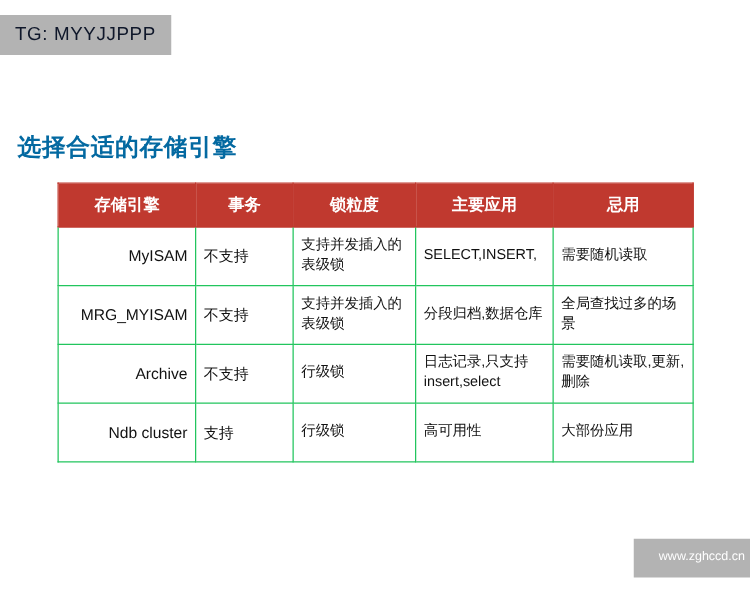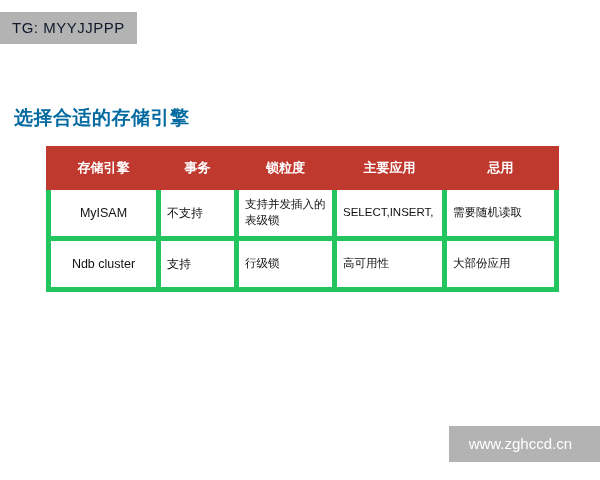"存储引擎" #engine-table th, #engine-table td { border: 5px solid #22c55e -> 1px solid #22c55e }
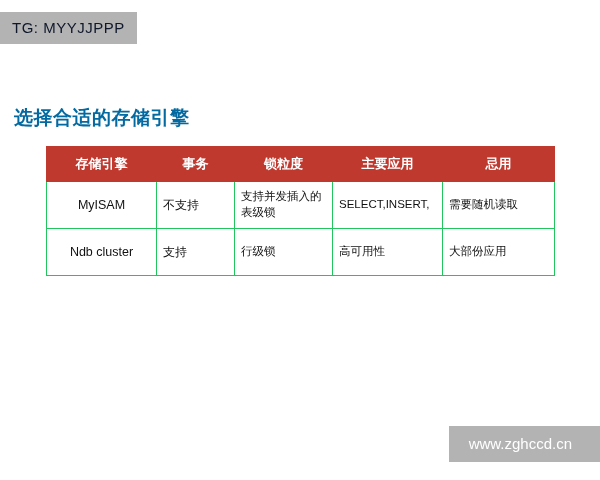"MyISAM" #engine-table tbody td.c-name { text-align: center -> right }
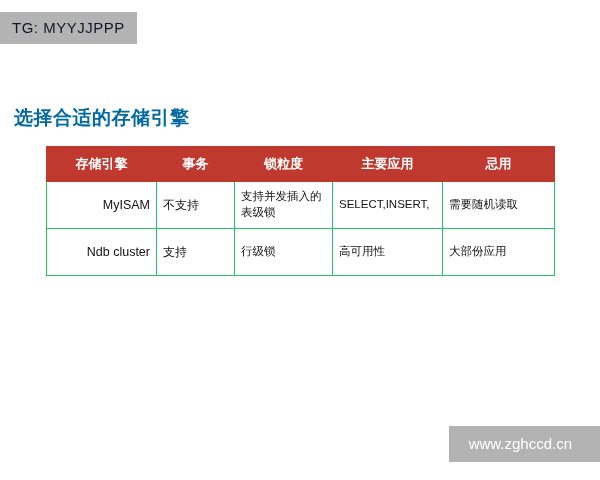"MRG_MYISAM" tr { html: none -> <tr> <td>MRG_MYISAM</td> <td>不支持</td> <td>支持并发插入的表级锁</td> <td>分段归档,数据仓库</td> <td>全局查找过多的场景</td> </tr> }
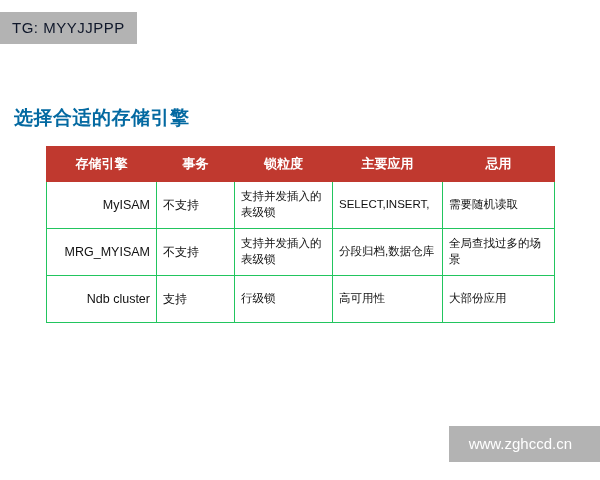"Archive" tr { html: none -> <tr> <td>Archive</td> <td>不支持</td> <td>行级锁</td> <td>日志记录,只支持insert,select</td> <td>需要随机读取,更新,删除</td> </tr> }
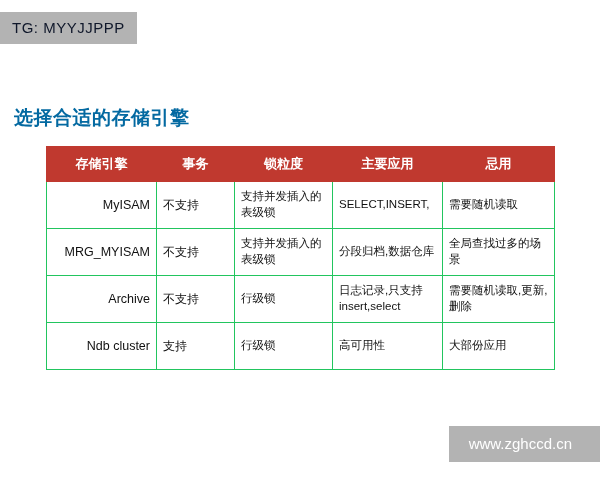"www.zghccd.cn" #site-badge { font-size: 15px -> 10px; padding: 10px 28px 11px 20px -> 10px 4px 11px 20px }
